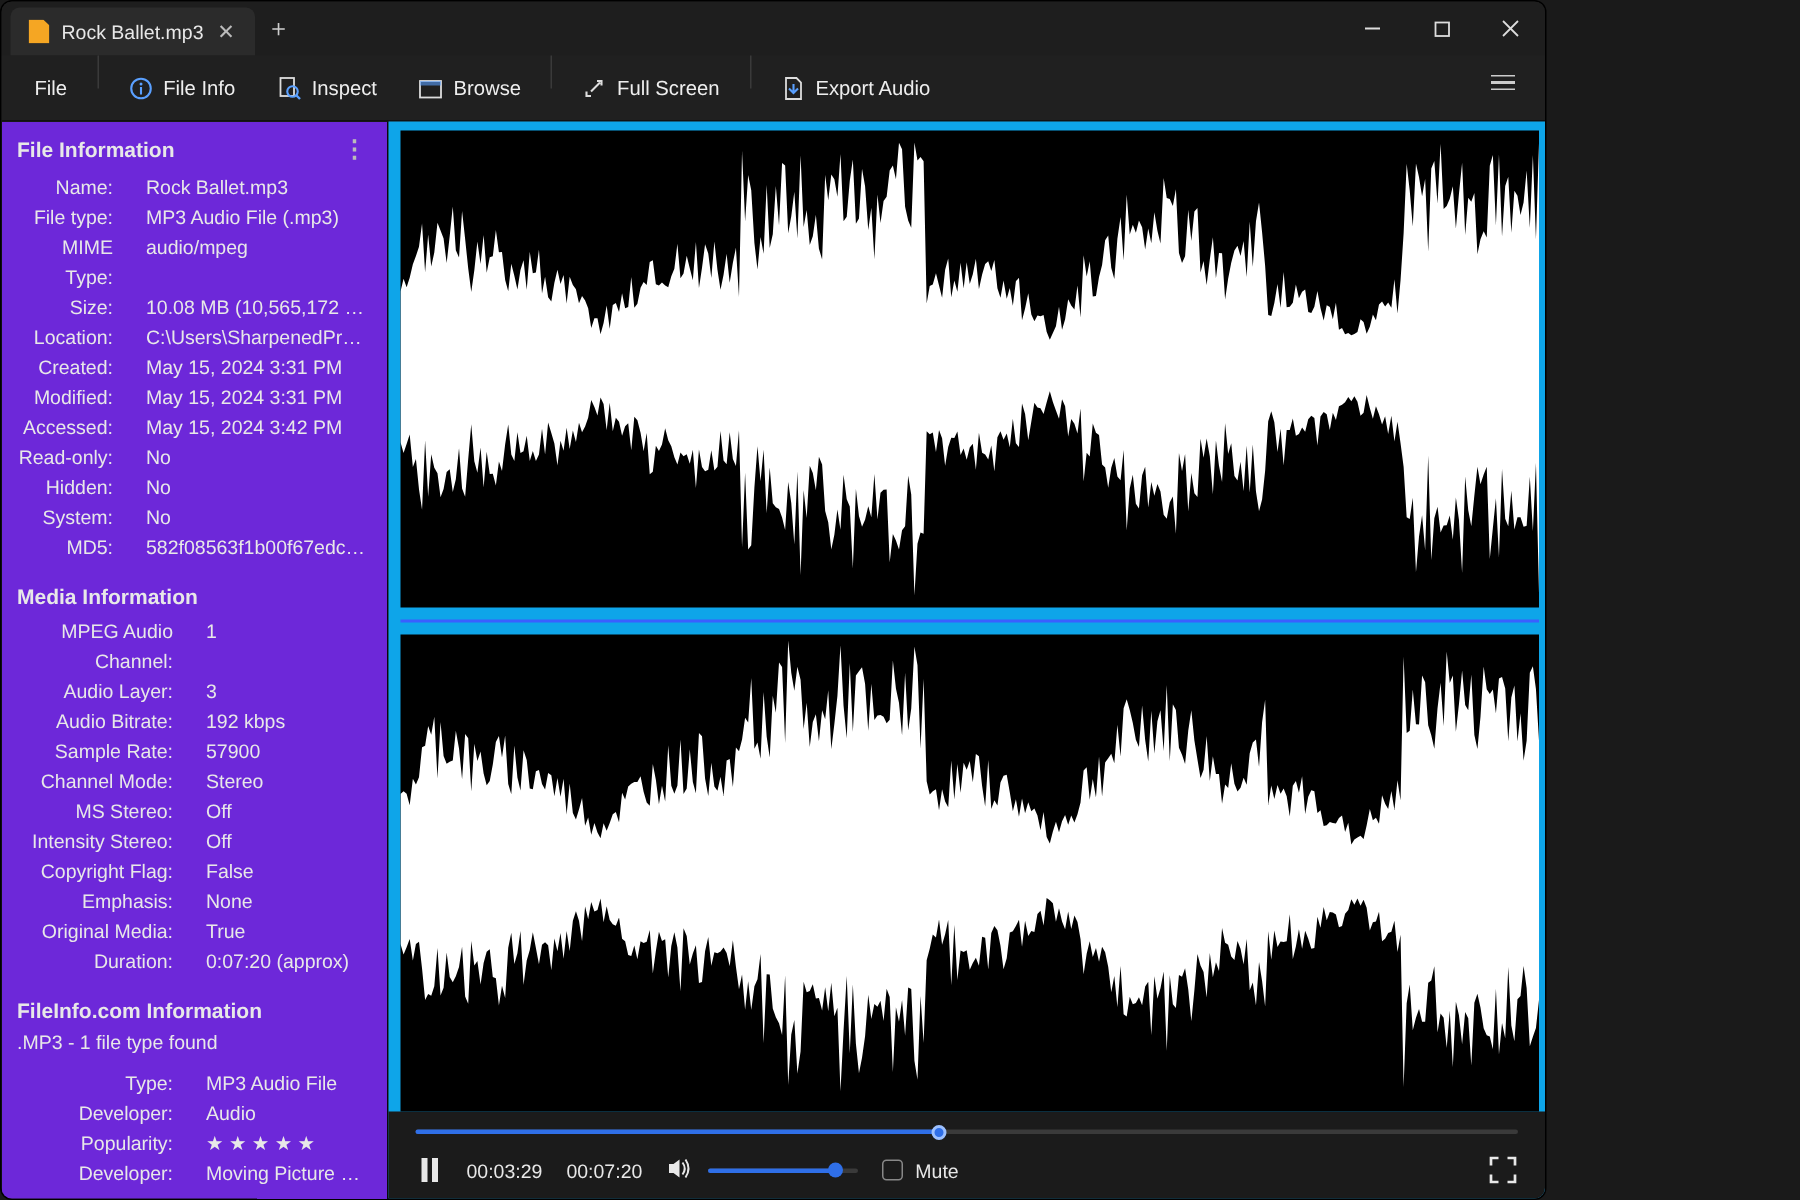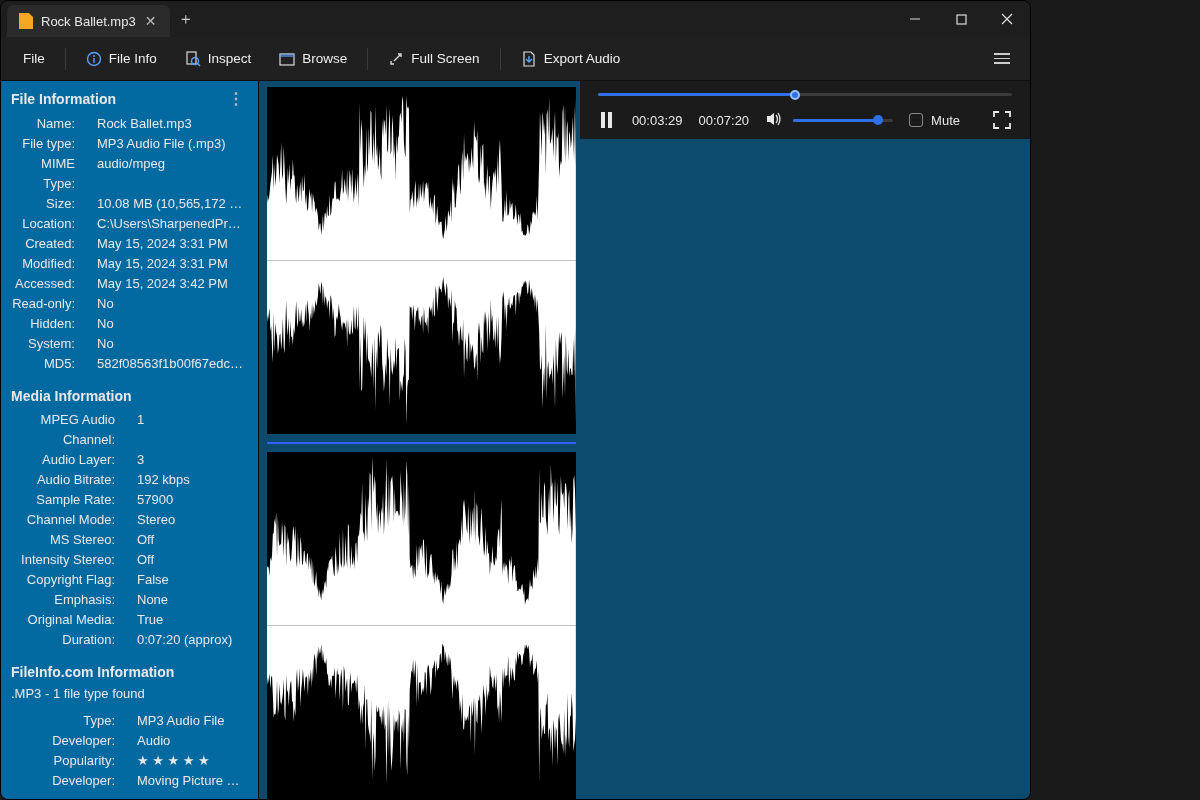"File" .toolbar { align-items: center -> none }
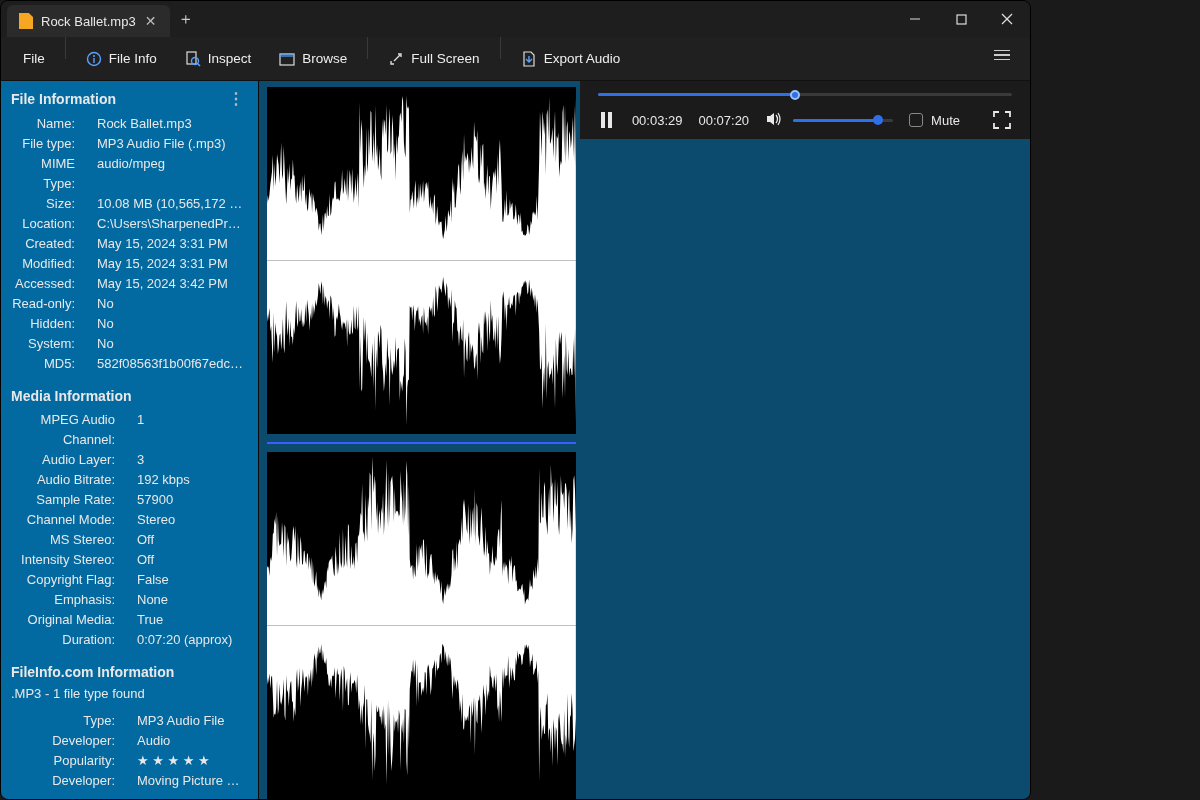"File Information" .sidebar { background: #0369a1 -> #6d28d9 }
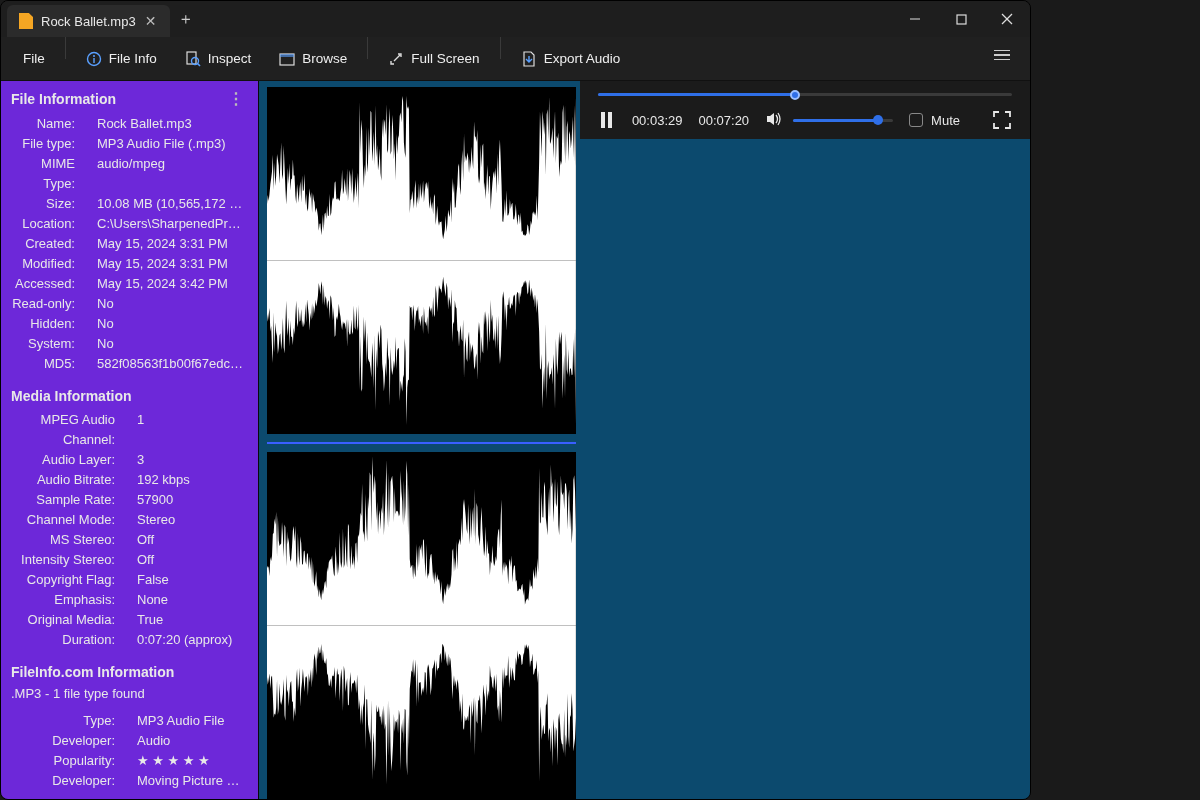"00:03:29" .viewer { background: #0c4a6e -> #0ea5e9; flex-direction: none -> column }
